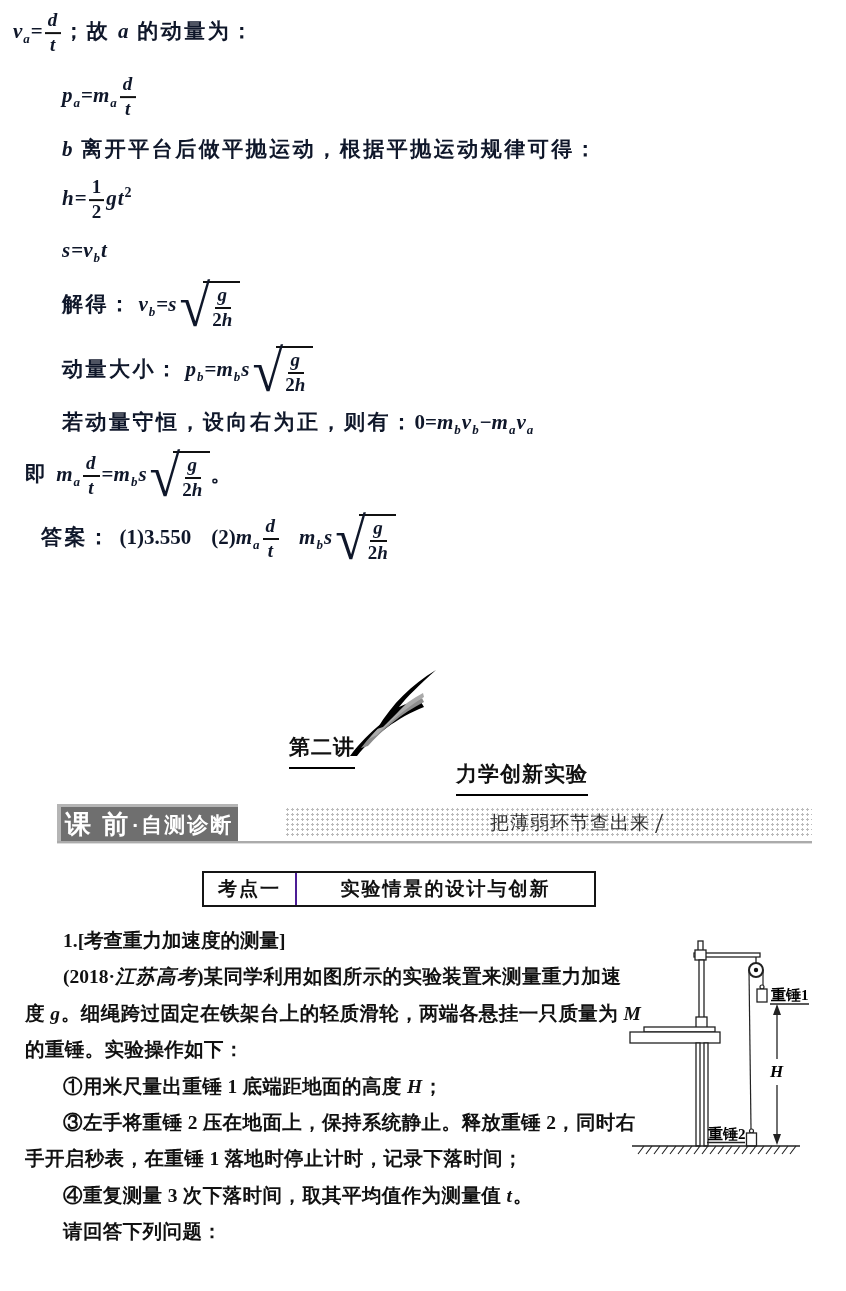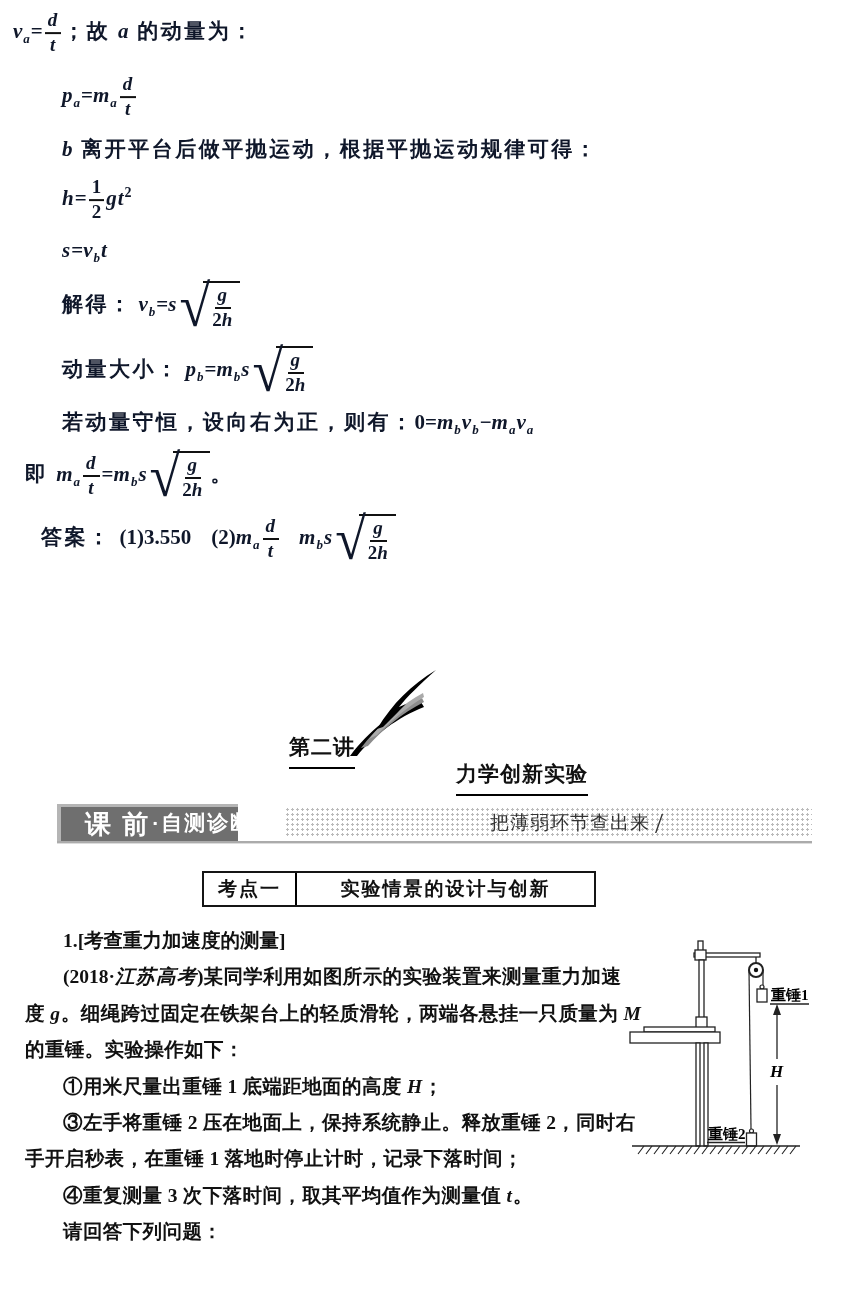"课 前" .banner-box { align-items: flex-start -> center; padding-left: 24px -> 4px }
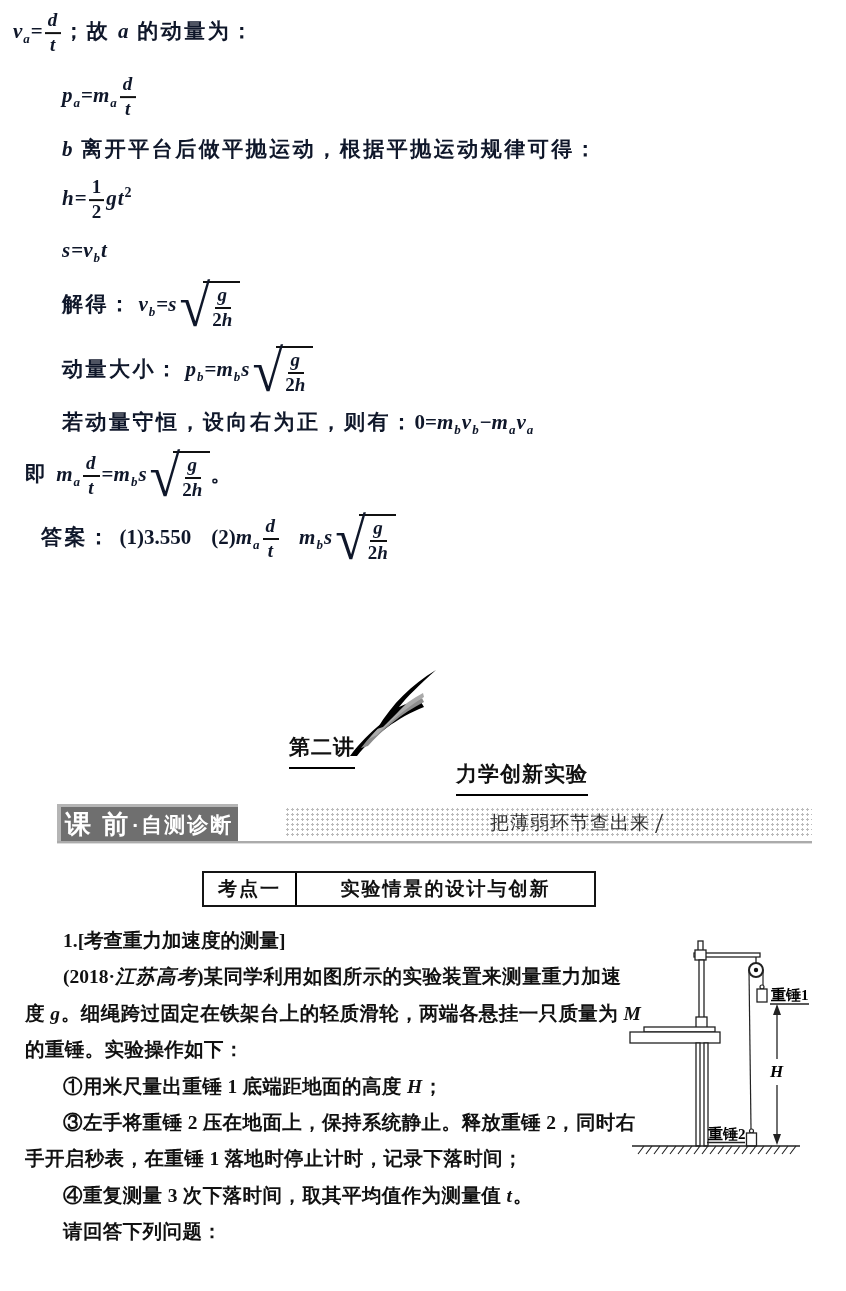"考点一" .kd-label { border-right: 2px solid #000000 -> 2px solid #4c1d95 }
